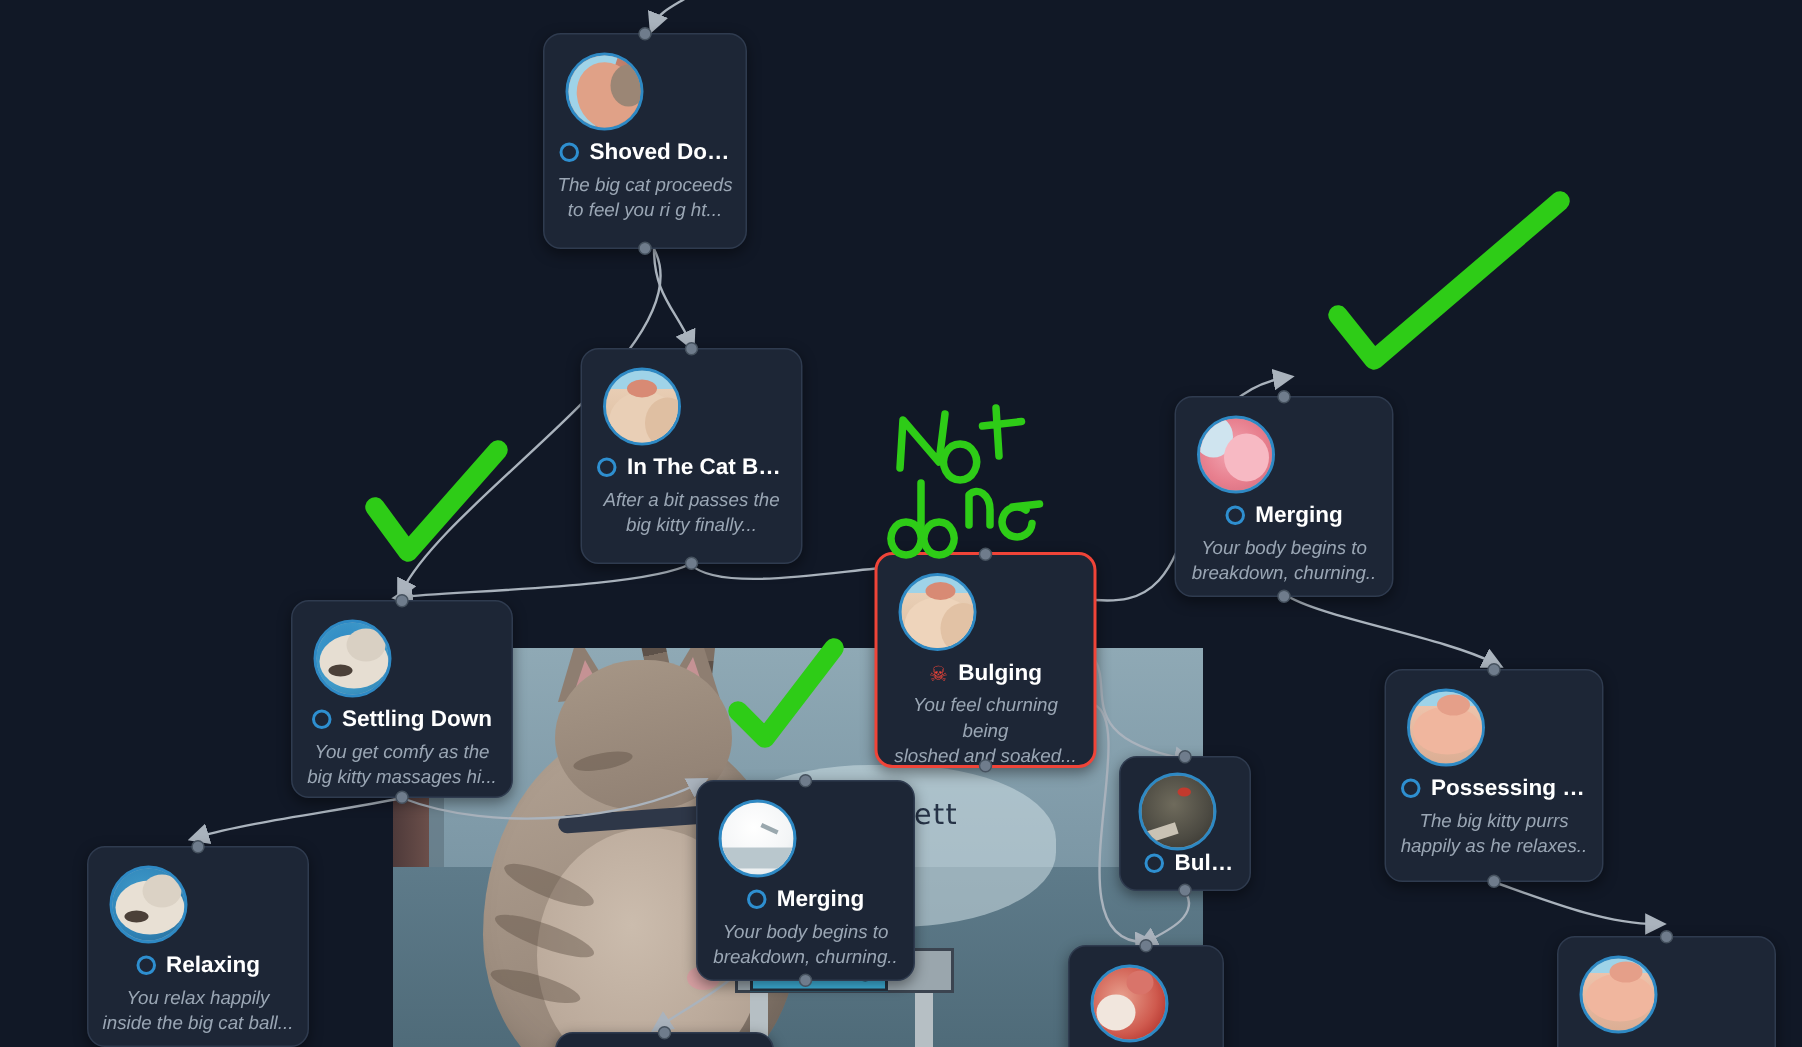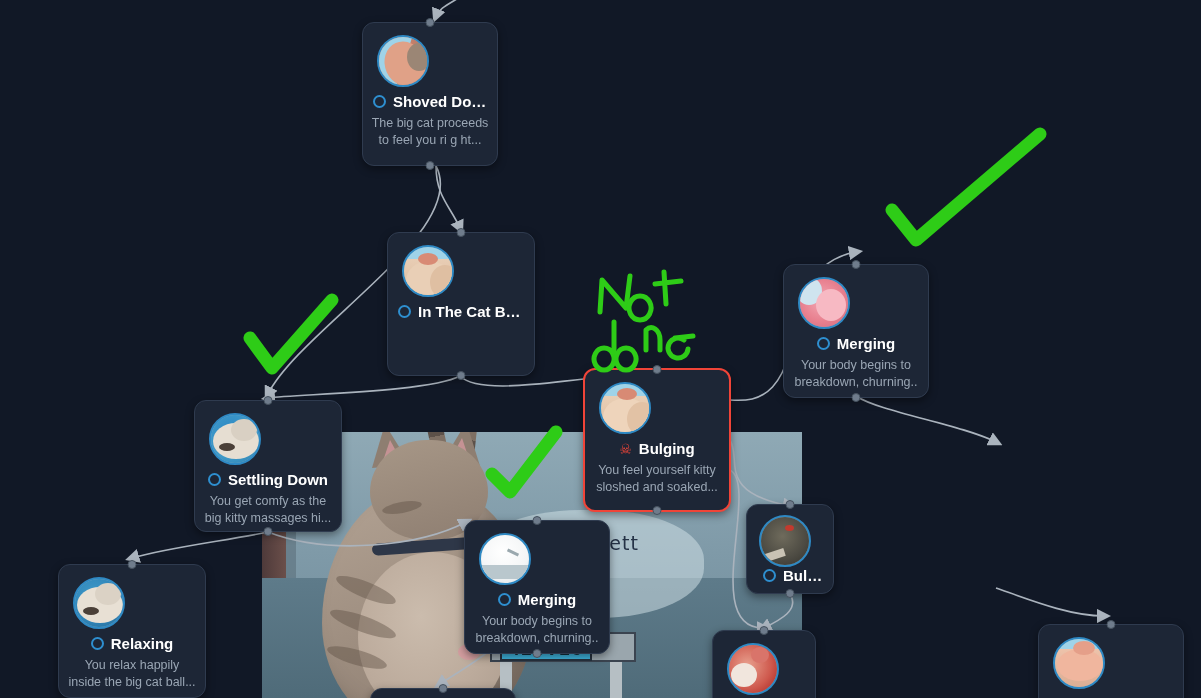"The big cat proceeds" .node .desc { font-style: none -> italic }
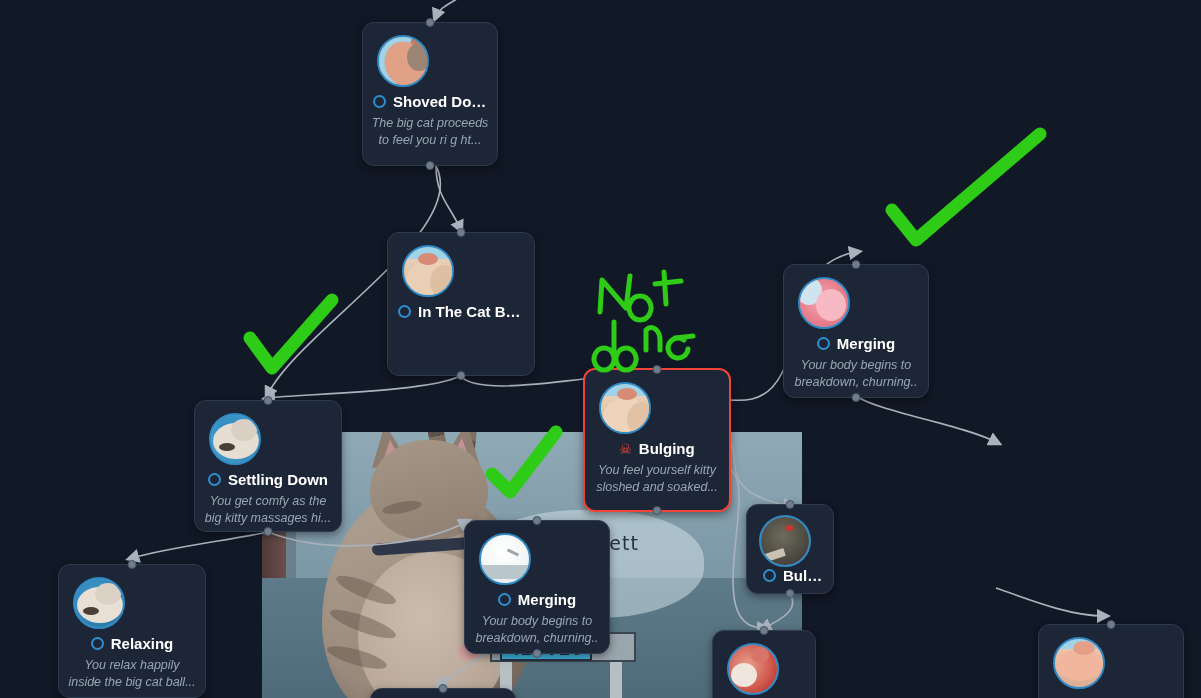"After a bit passes the" div.desc { html: none -> <div> <div>After a bit passes the</div> <div>big kitty finally...</div> </div> }
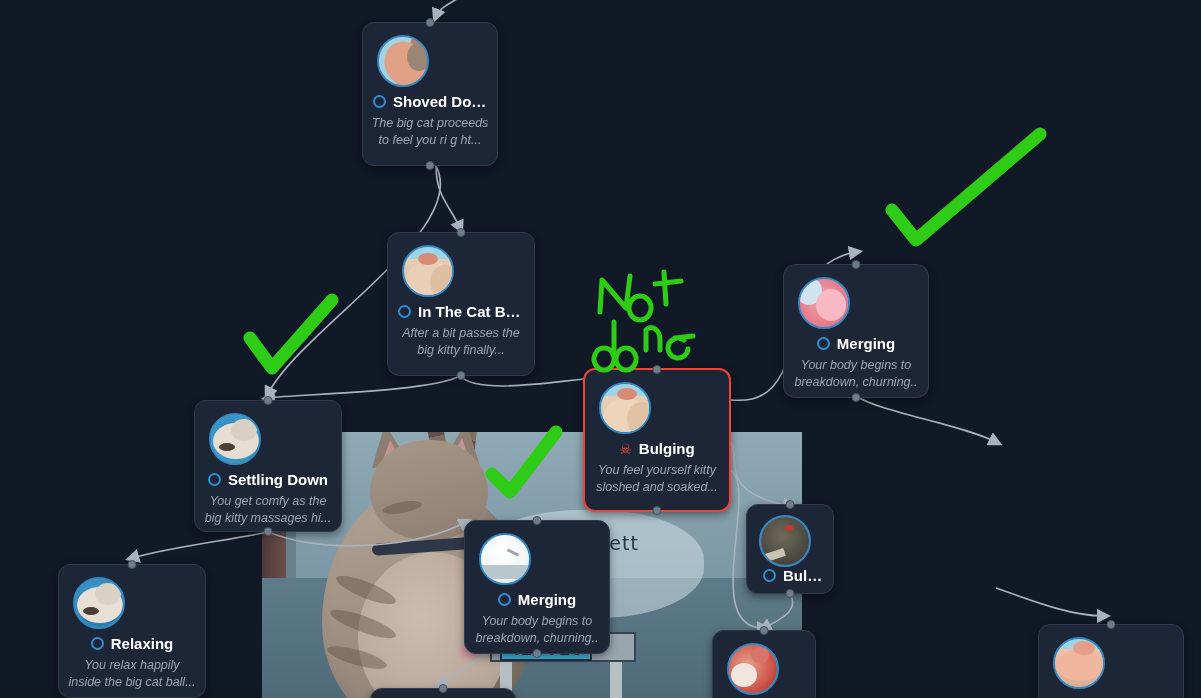"You feel yourself kitty" div { text: yourself kitty -> churning being }
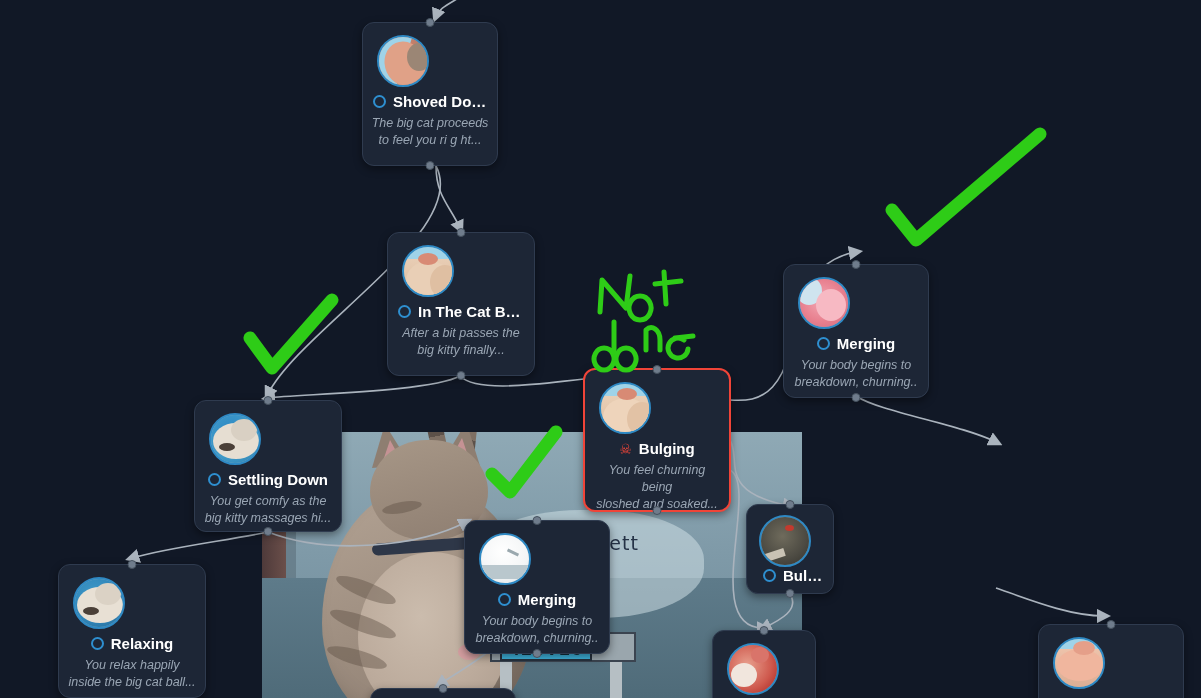"Possessing t..." div.node { html: none -> <div> <div></div> <div> <div></div> <div></div> <div></div> </div> <div> <span></span> <span>Possessing t...</span> </div> <div> <div>The big kitty purrs</div> <div>happily as he relaxes..</div> </div> <div></div> </div> }
